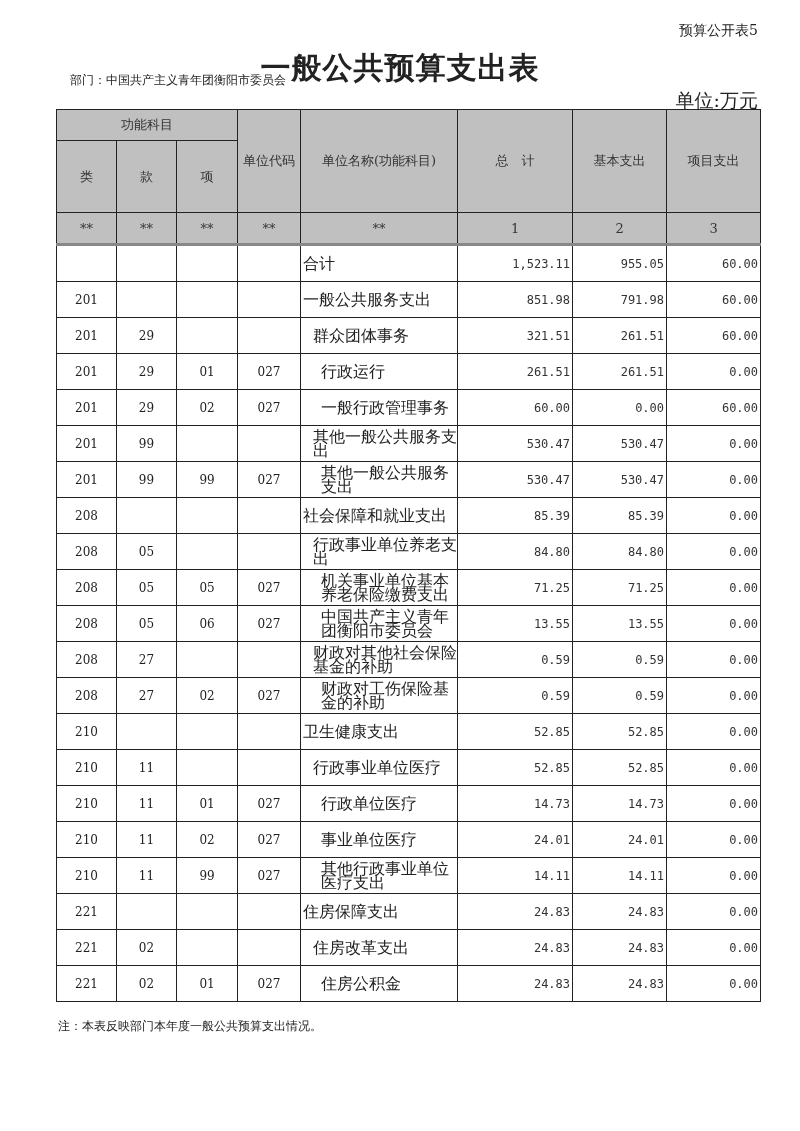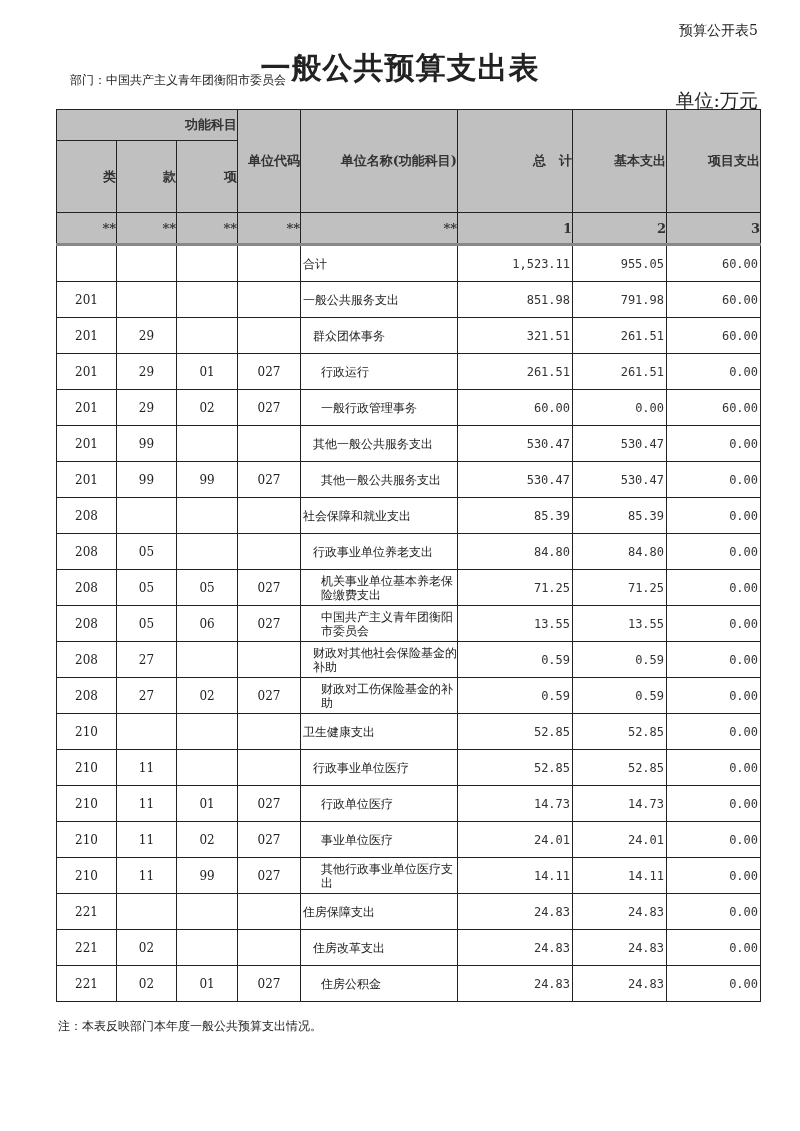"功能科目" th { font-weight: bold -> normal; text-align: right -> none }
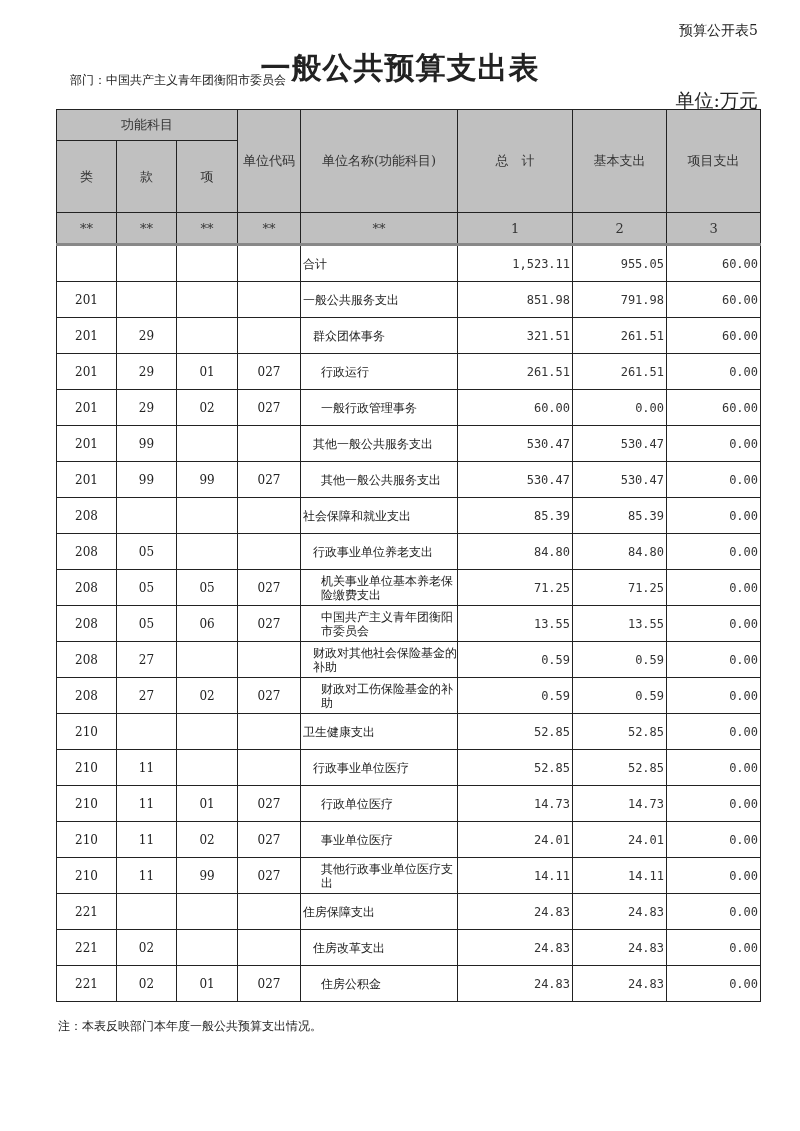"合计" td.name { font-size: 12px -> 16px }
